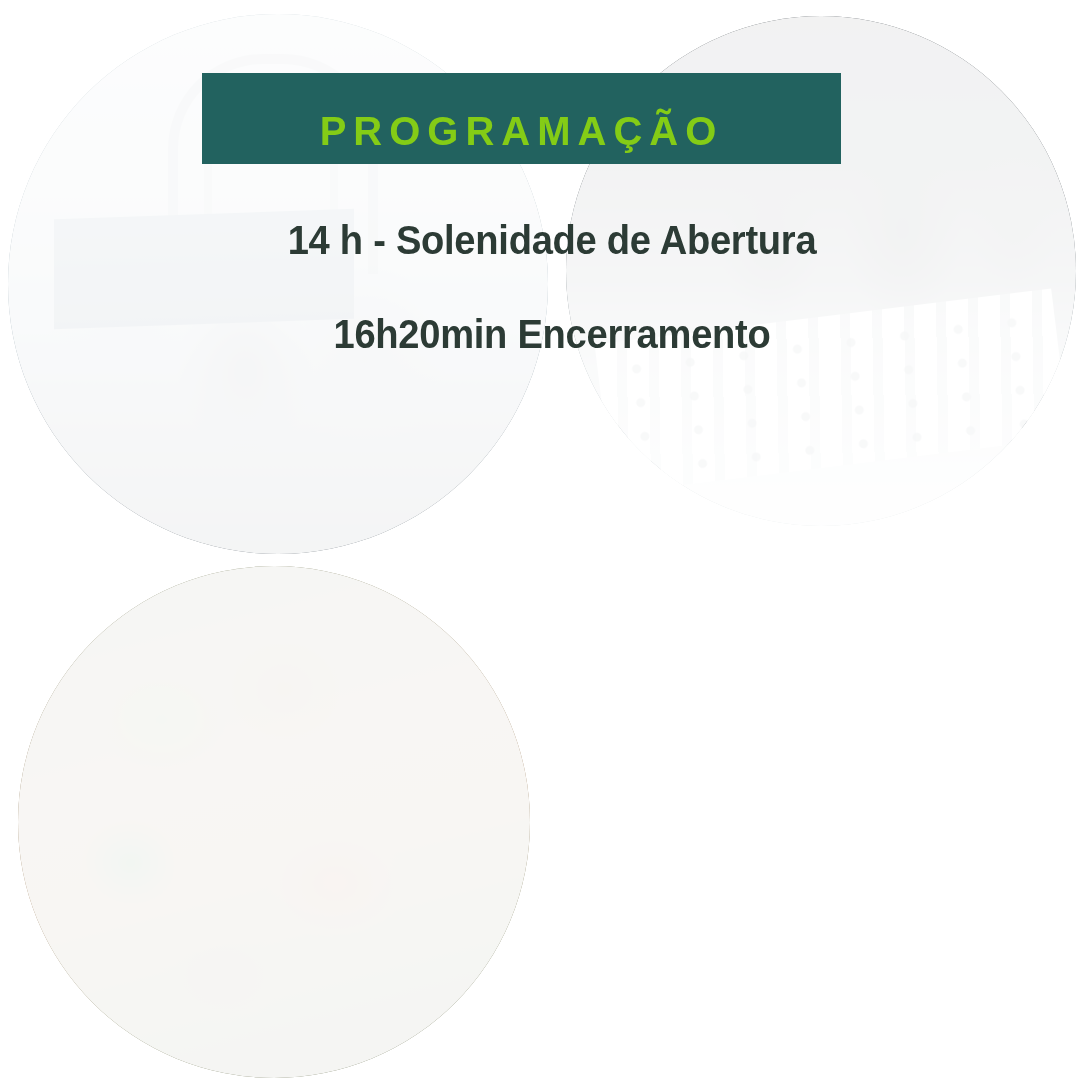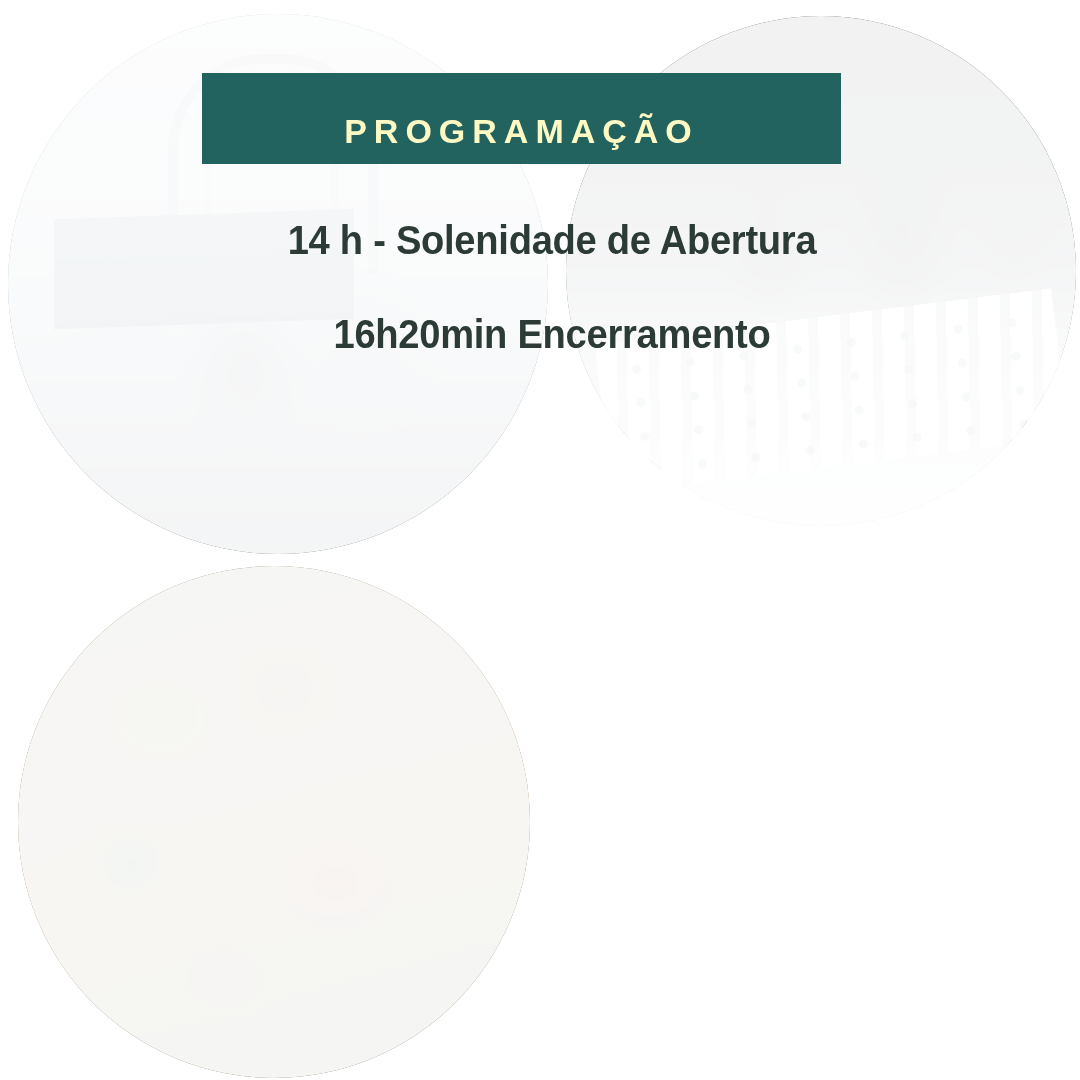"PROGRAMAÇÃO" #title-banner .title-text { color: #fef9c3 -> #84cc16; font-size: 34px -> 40px }
